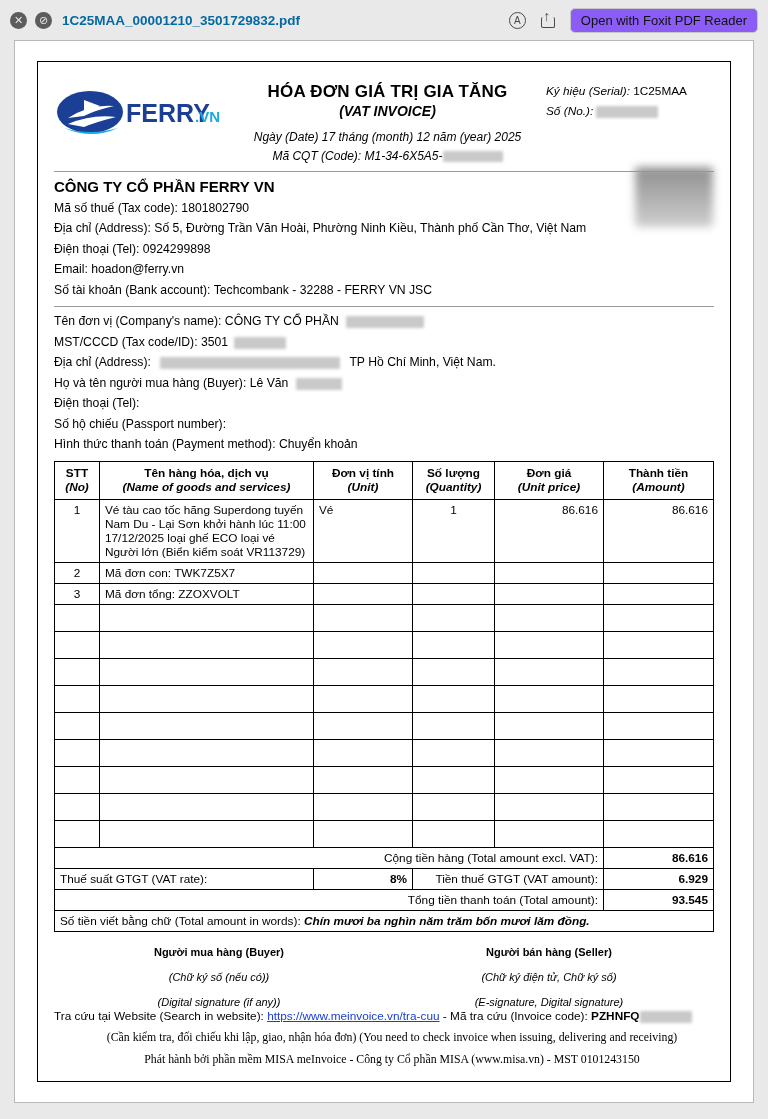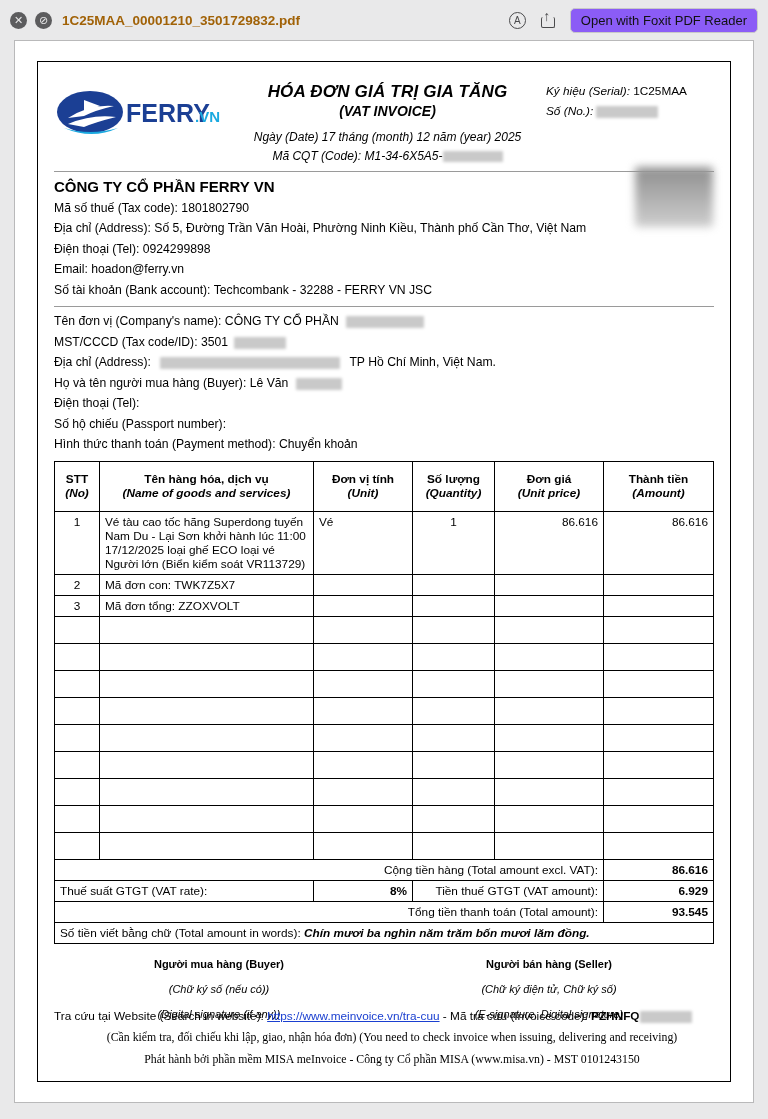"1C25MAA_00001210_3501729832.pdf" .tb-title { color: #a16207 -> #0369a1 }
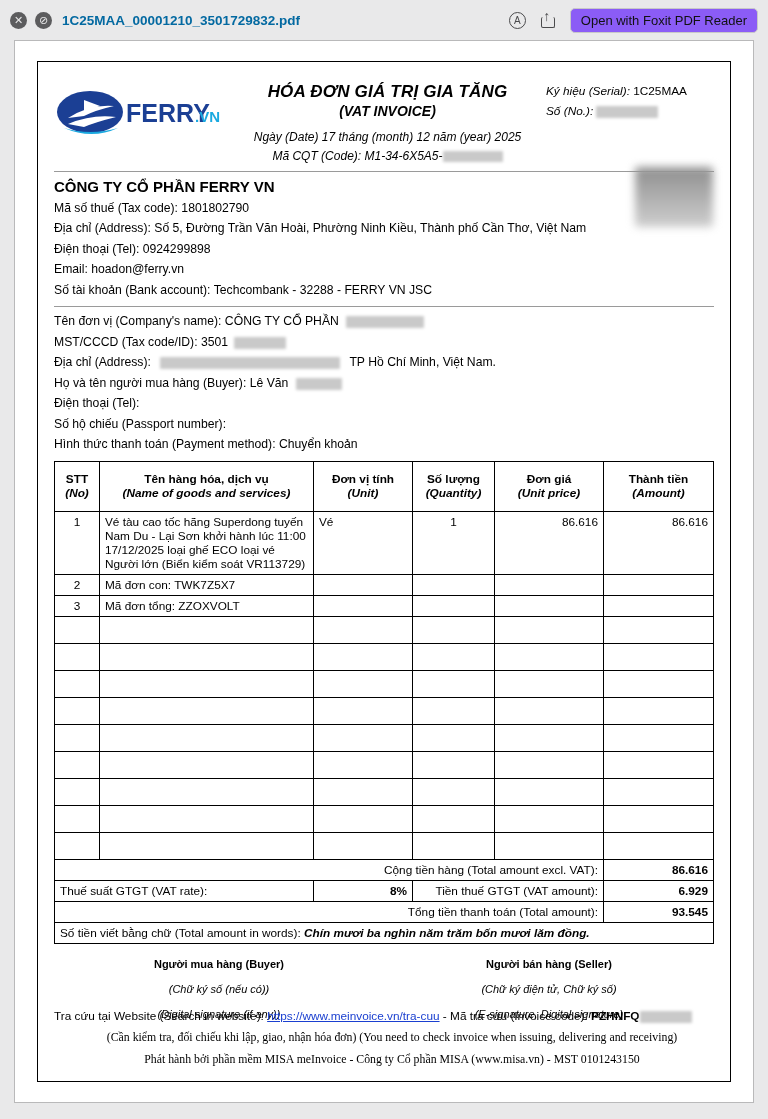"HÓA ĐƠN GIÁ TRỊ GIA" .inv-title { font-style: italic -> none }
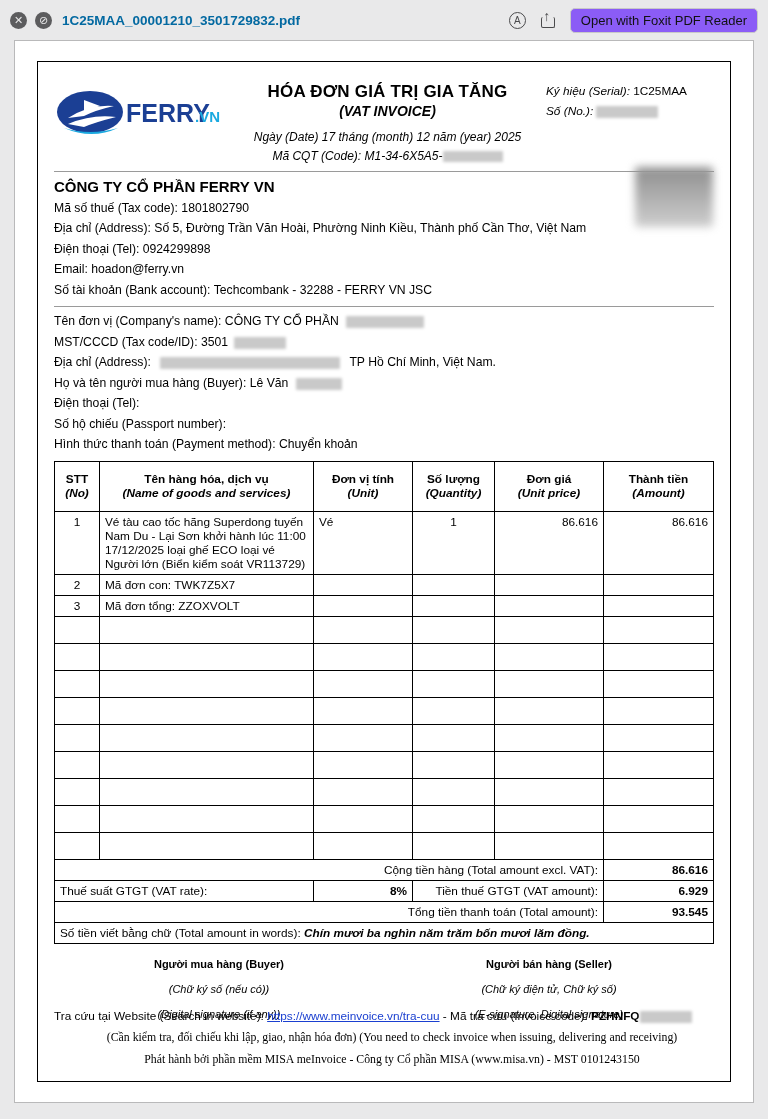"STT" table.items th { padding: 10px 3px -> 4px 3px }
